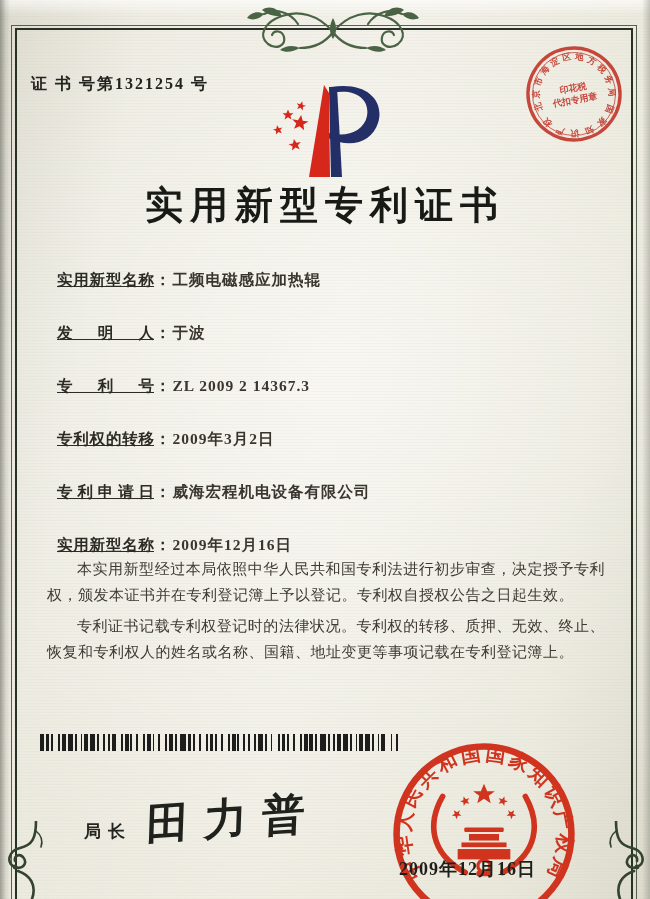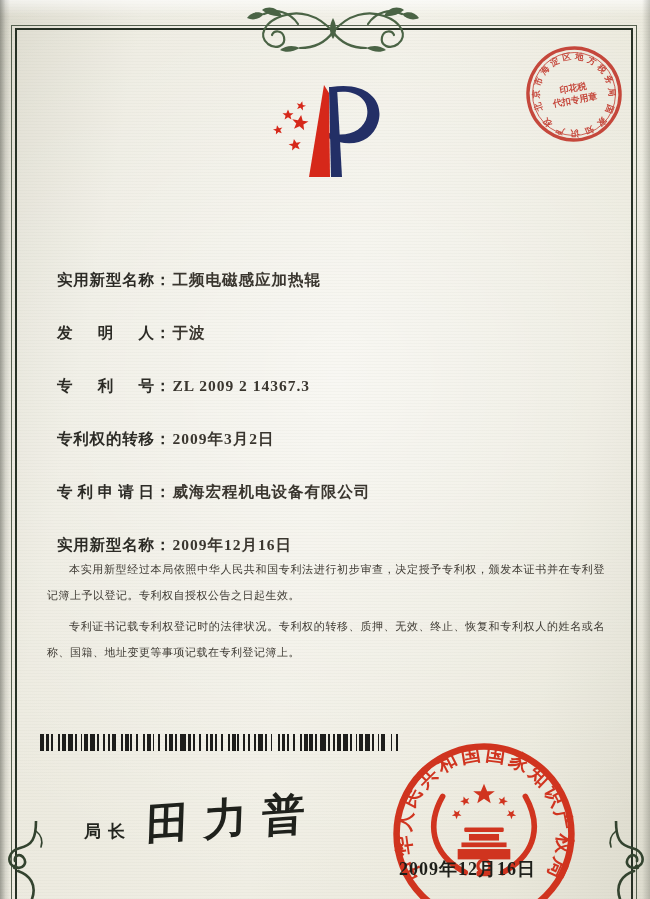"证 书 号第1321254 号" div.cert-number { html: none -> <div>证 书 号第1321254 号</div> }
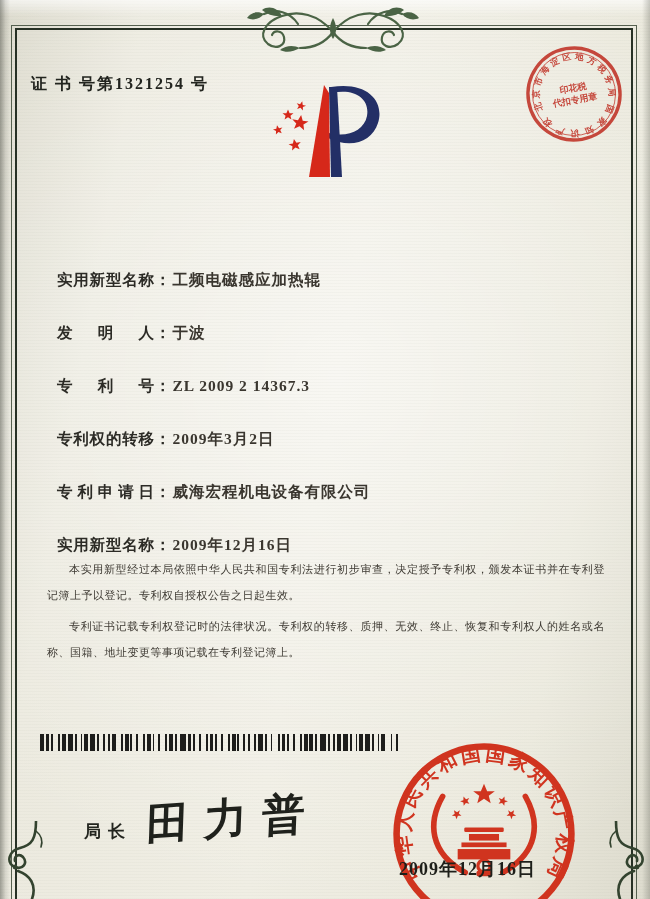"实用新型专利证书" div.title { html: none -> <div>实用新型专利证书</div> }
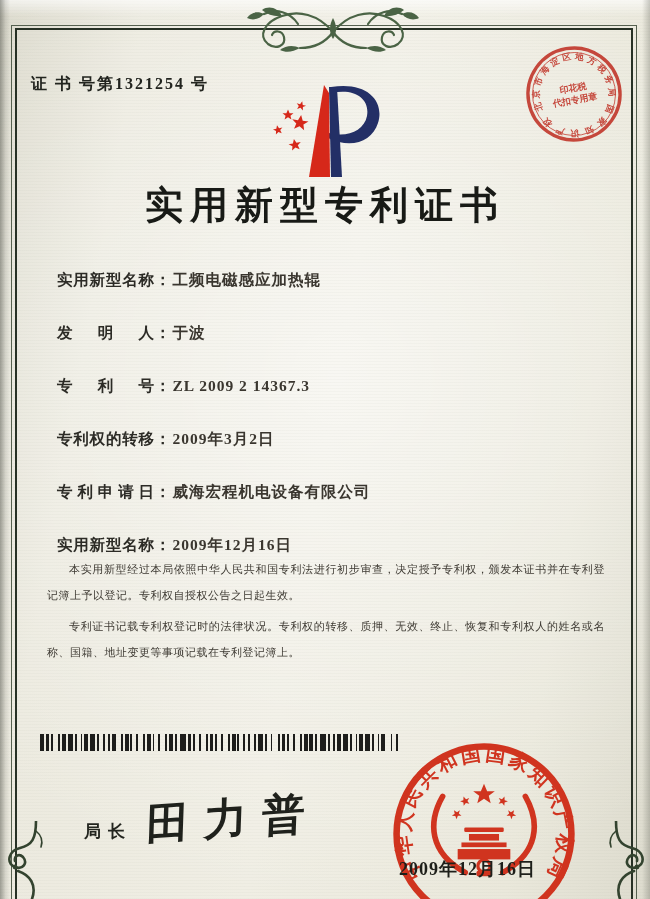"实用新型名称" .field-label { text-decoration: none -> underline }
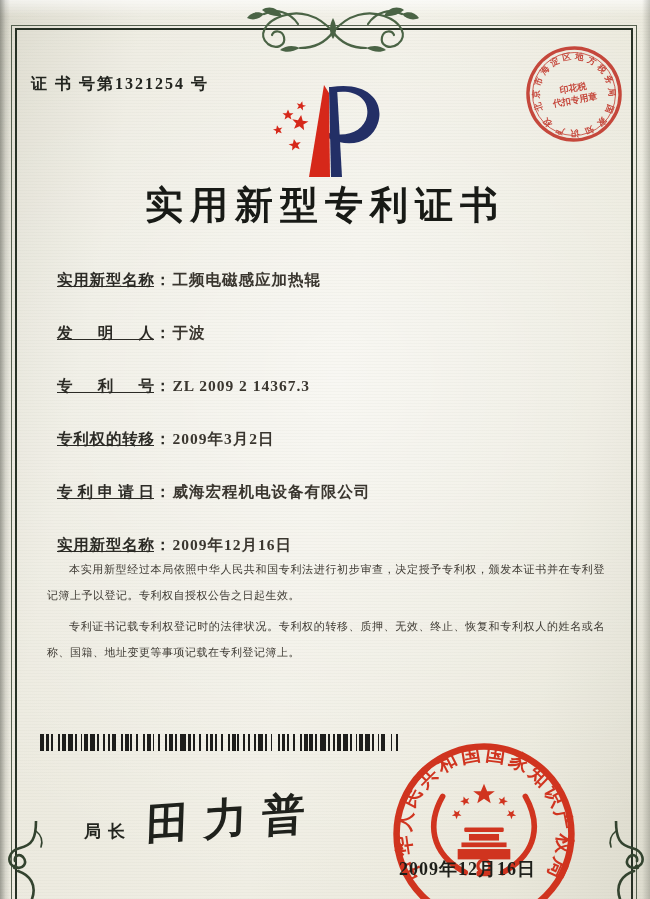"本实用新型经过本局依照中华人民共和国专利法进行初步审查，决定授予专利权，颁发本证" .body-text { font-size: 11px -> 15px }
